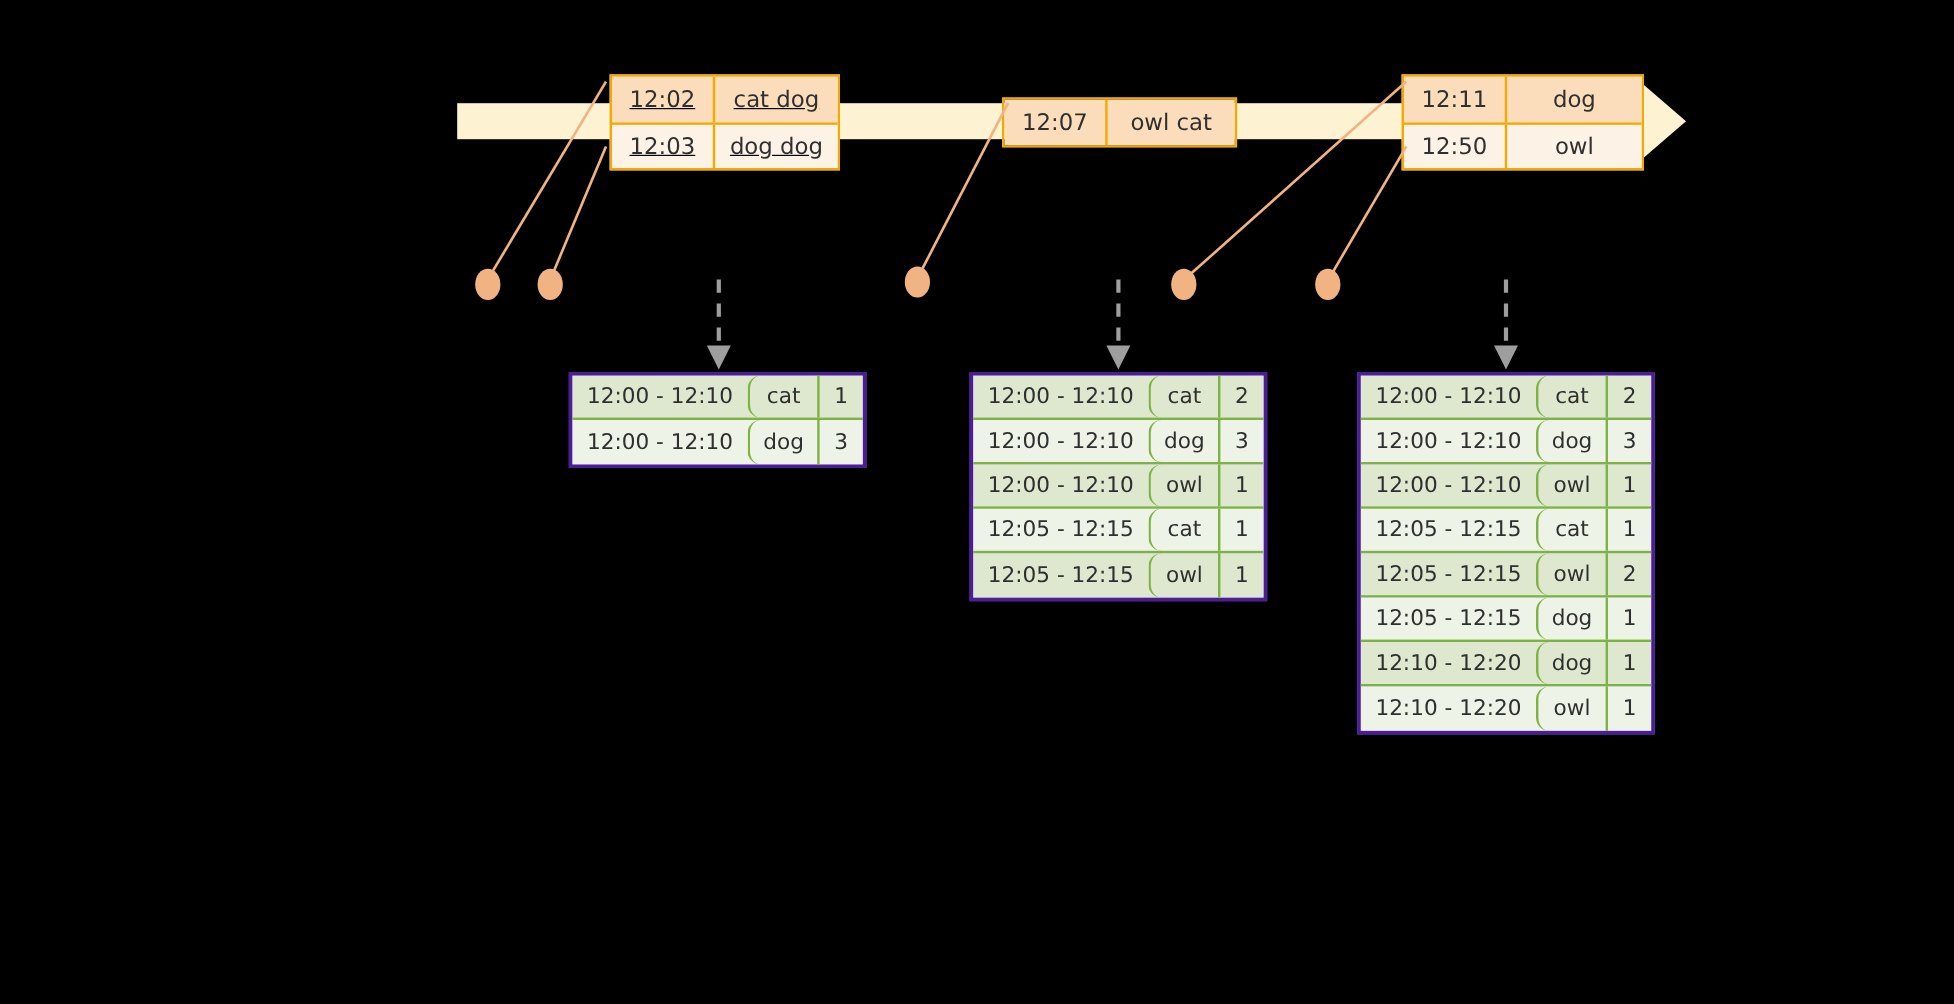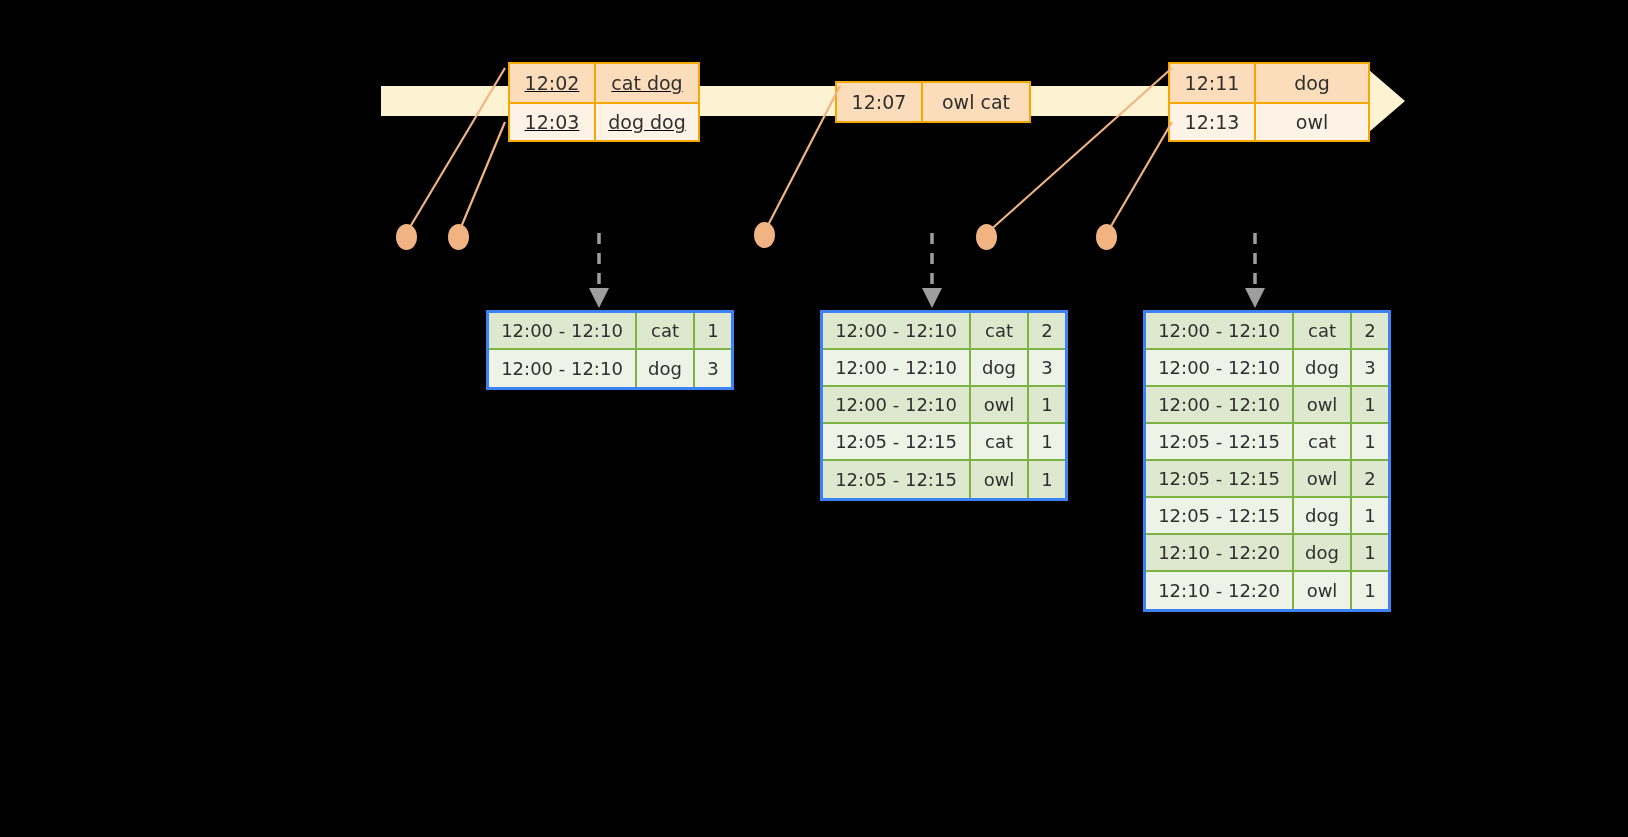"12:13" div.evt-cell { text: 12:13 -> 12:50 }
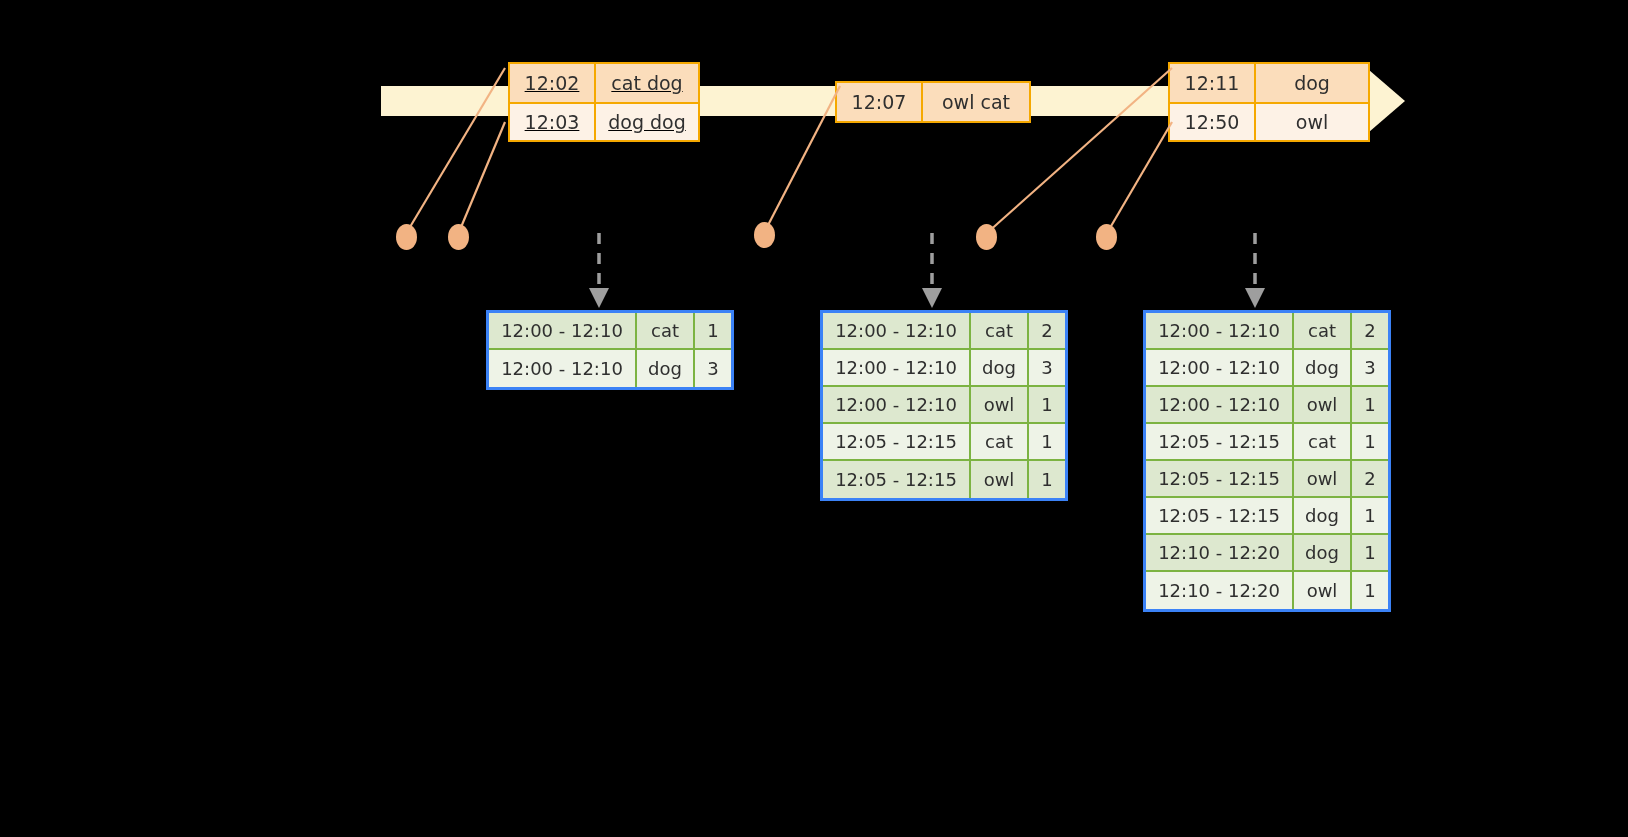"12:00 - 12:10" .rtable { border: 3px solid #3b82f6 -> 3px solid #4c1d95; margin-left: 12px -> none }
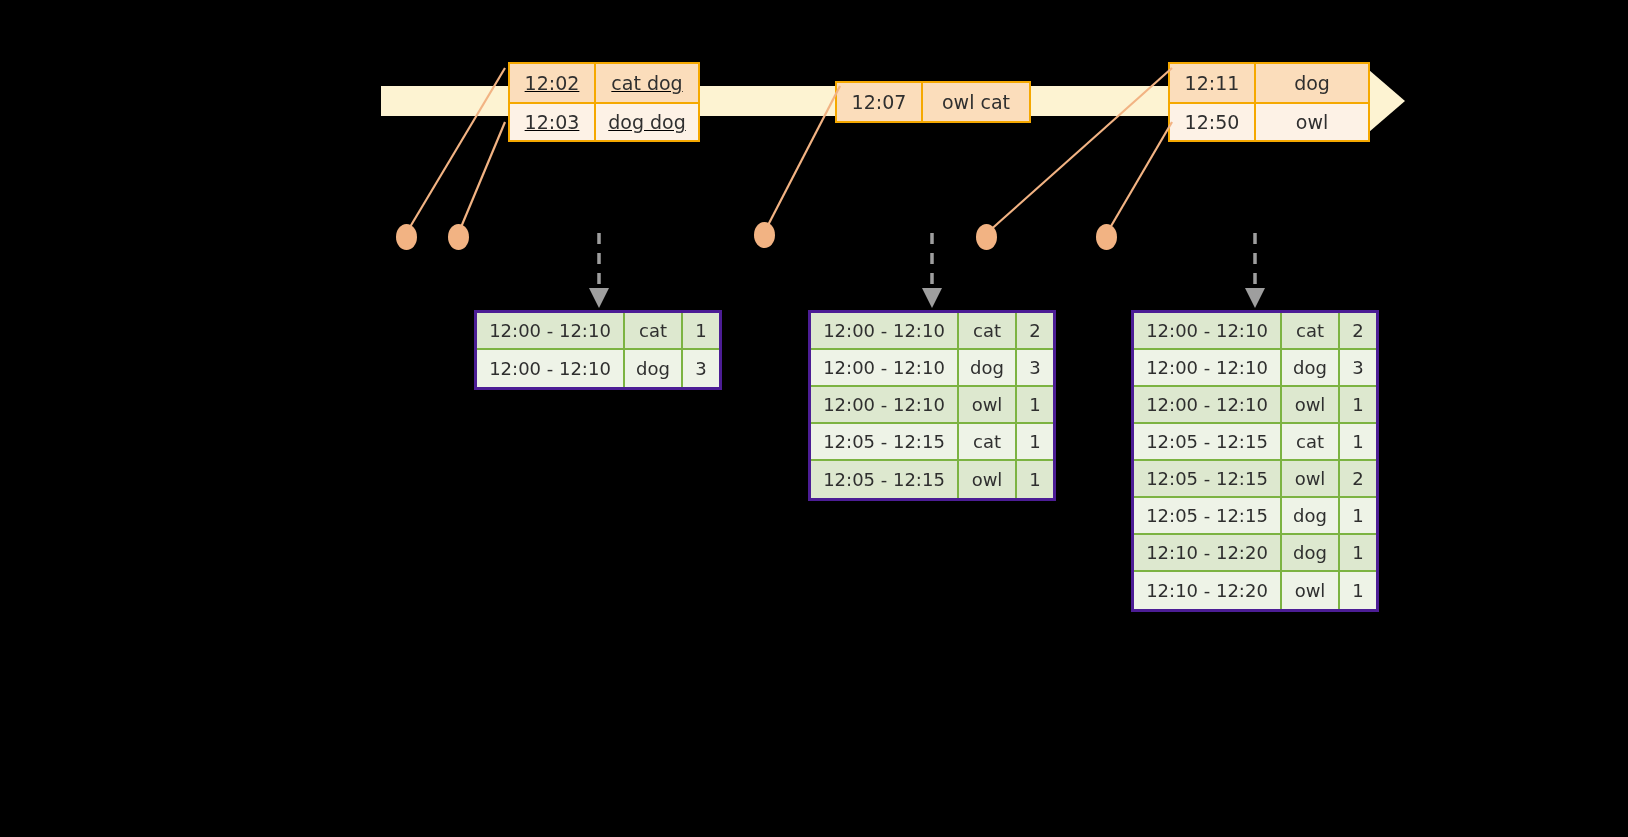"cat" .rcell.key { border-radius: none -> 11px }
